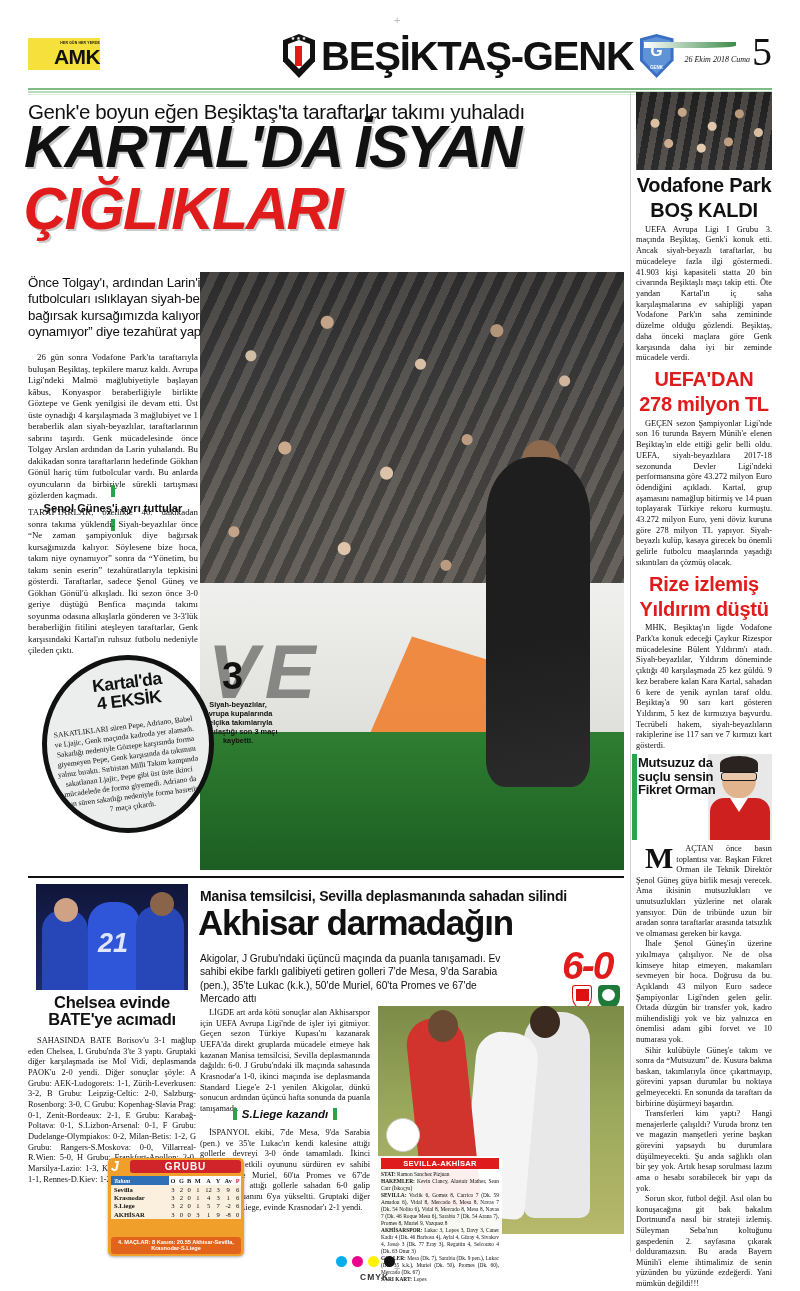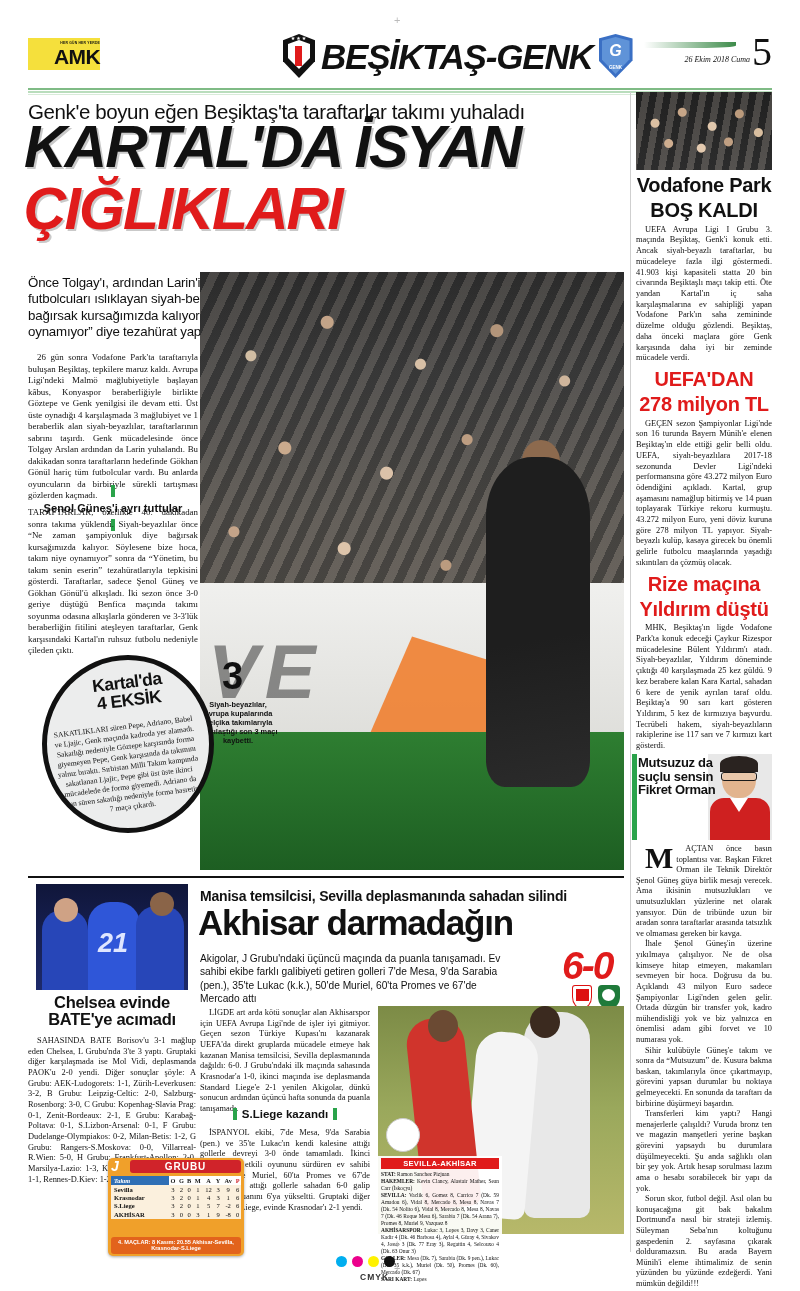"BEŞİKTAŞ-GENK" .mast-title { font-size: 35px -> 40px; font-style: italic -> none }
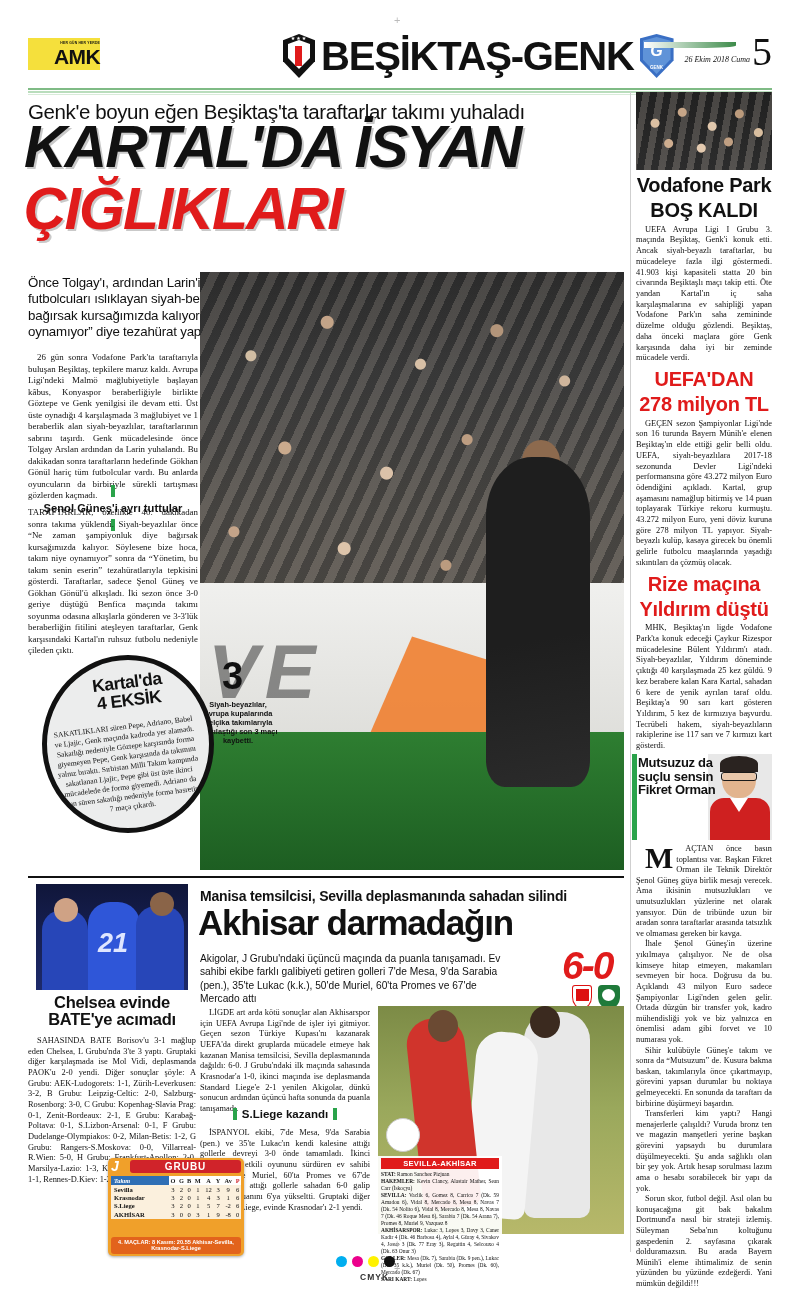"Rize maçına" div.sb-h1 { text: maçına -> izlemiş }
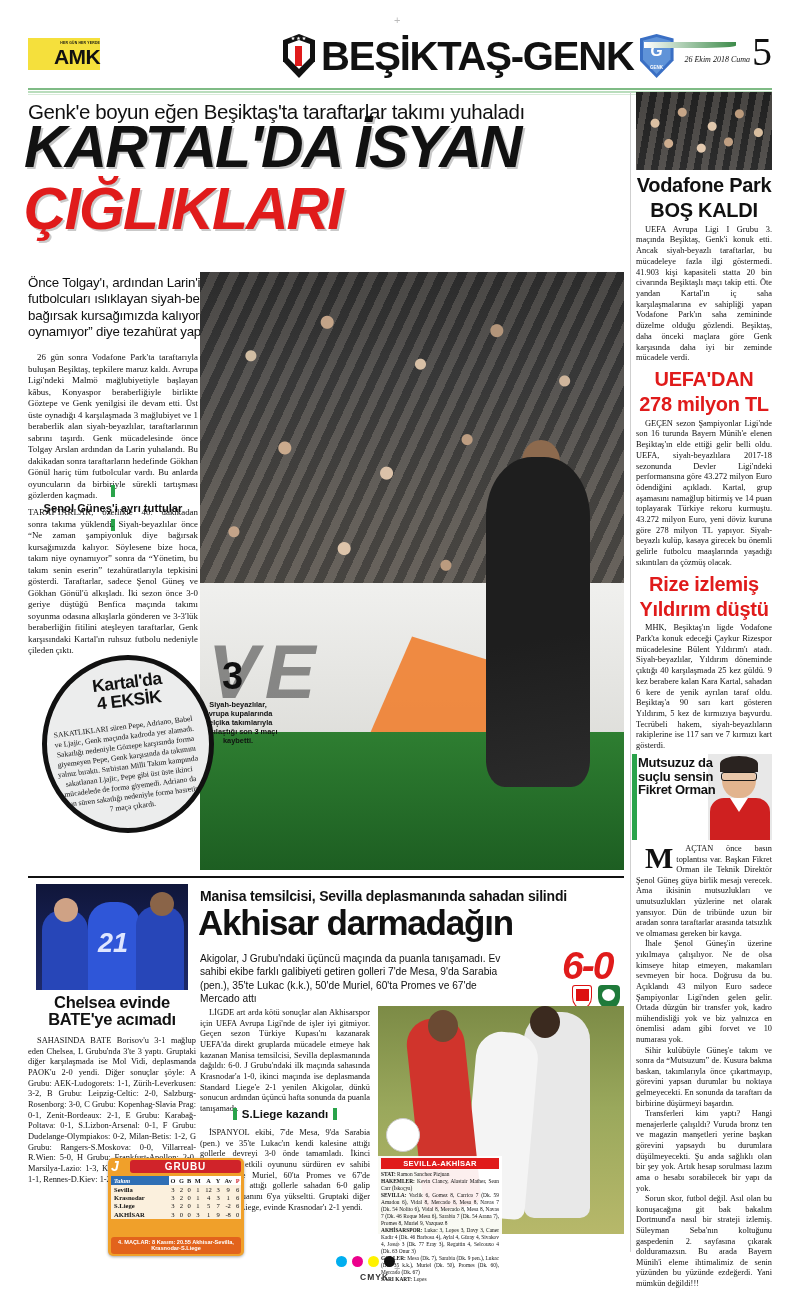"S.Liege kazandı" .ak-sub { font-style: none -> italic }
